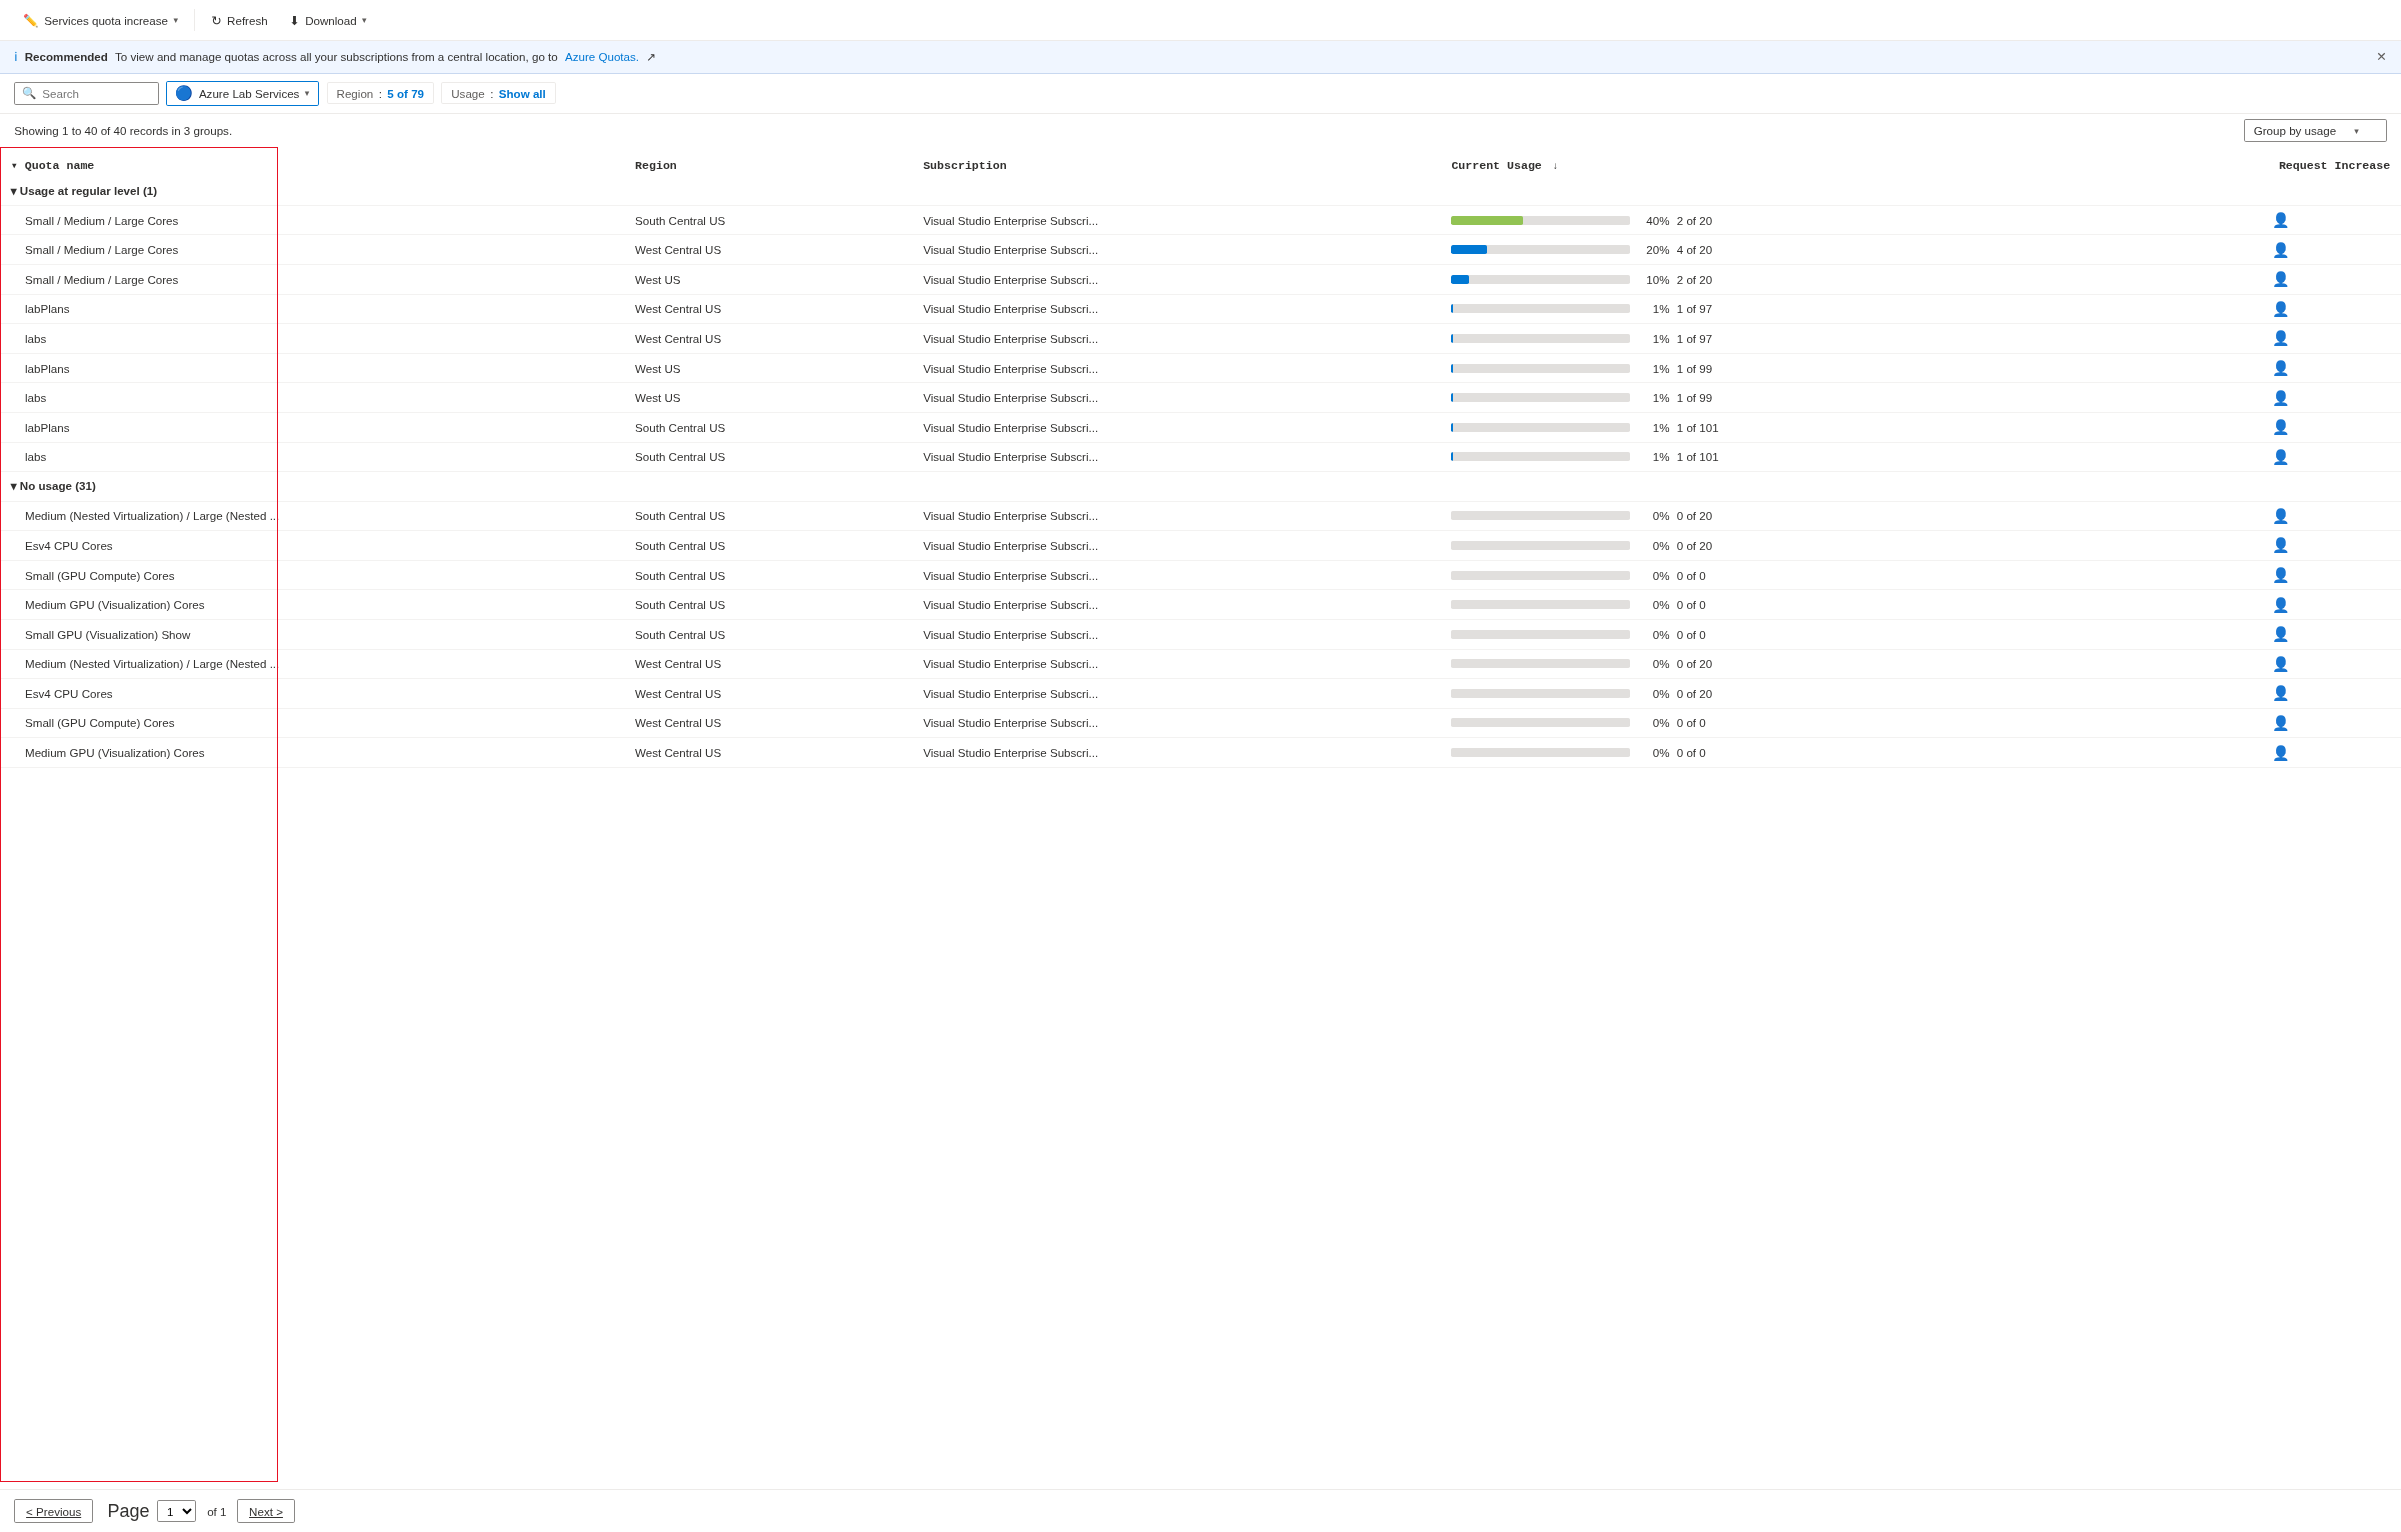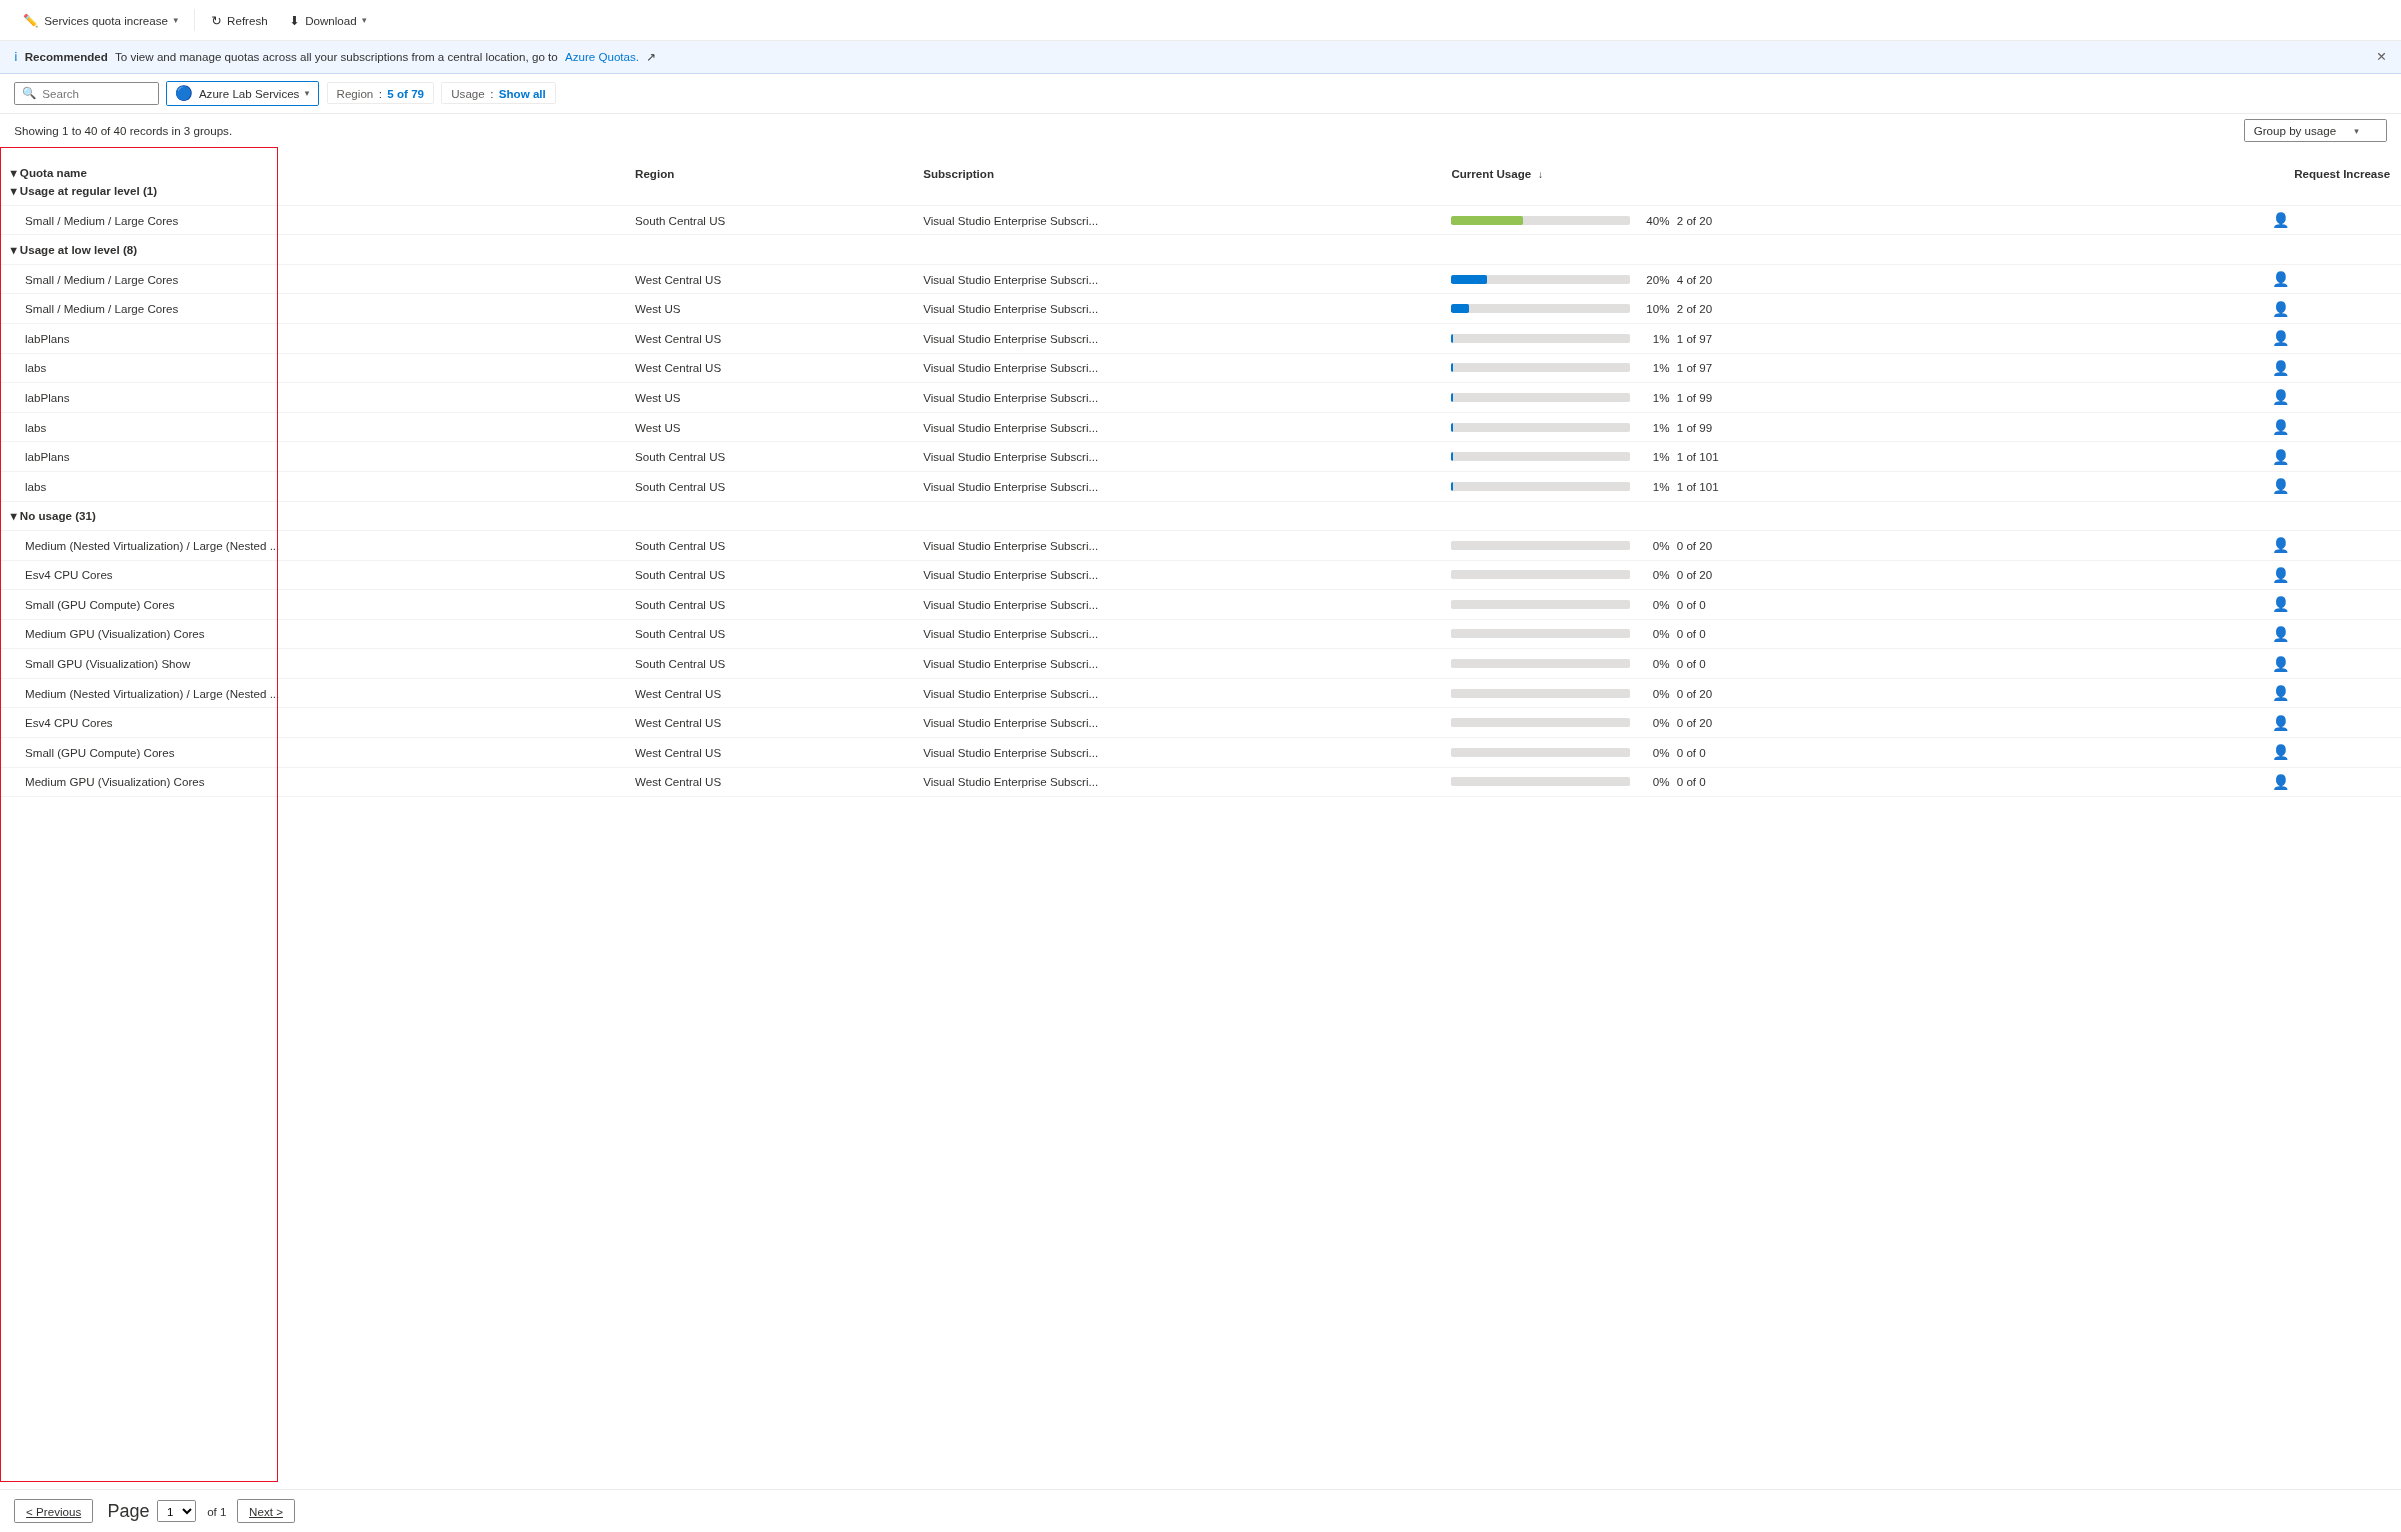"▾ Quota name" thead th { font-family: none -> Liberation Mono, monospace; top: 12px -> 4px }
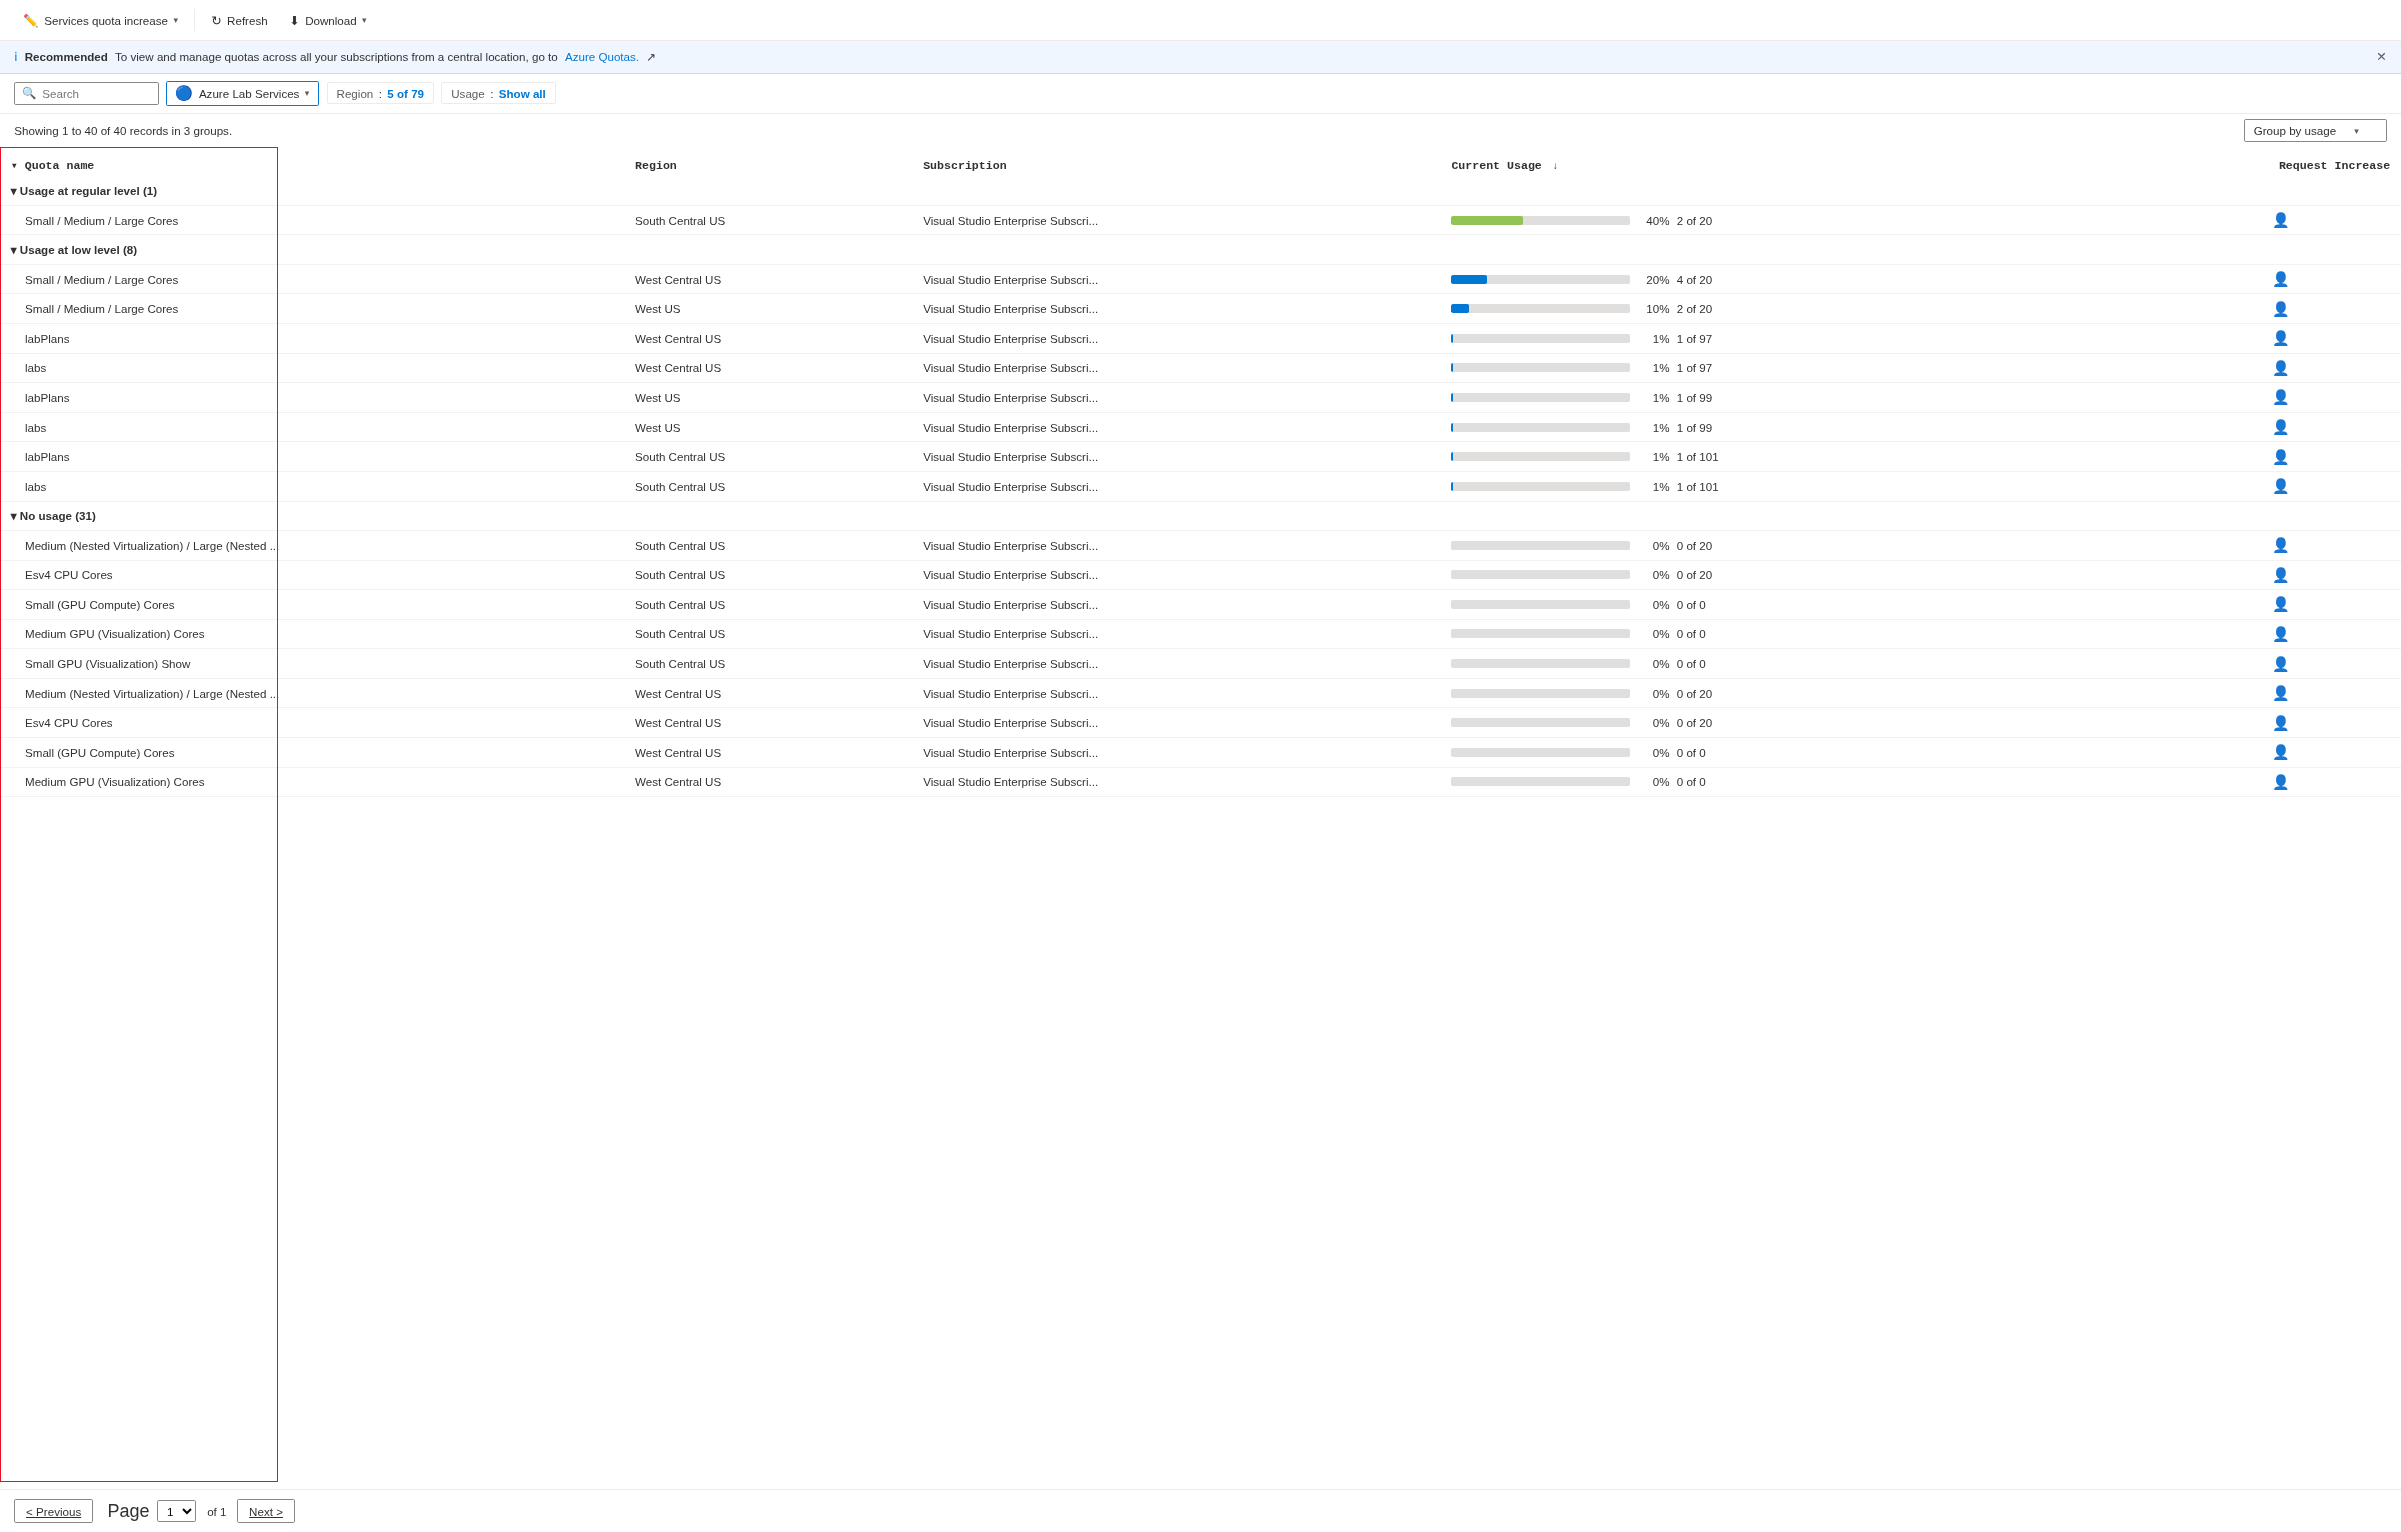"▾ Usage at low level" tr.group-header { html: <tr> <td> <span>▾ </span> <span>Usage at low level (8)</span> </td> </tr> -> none }
